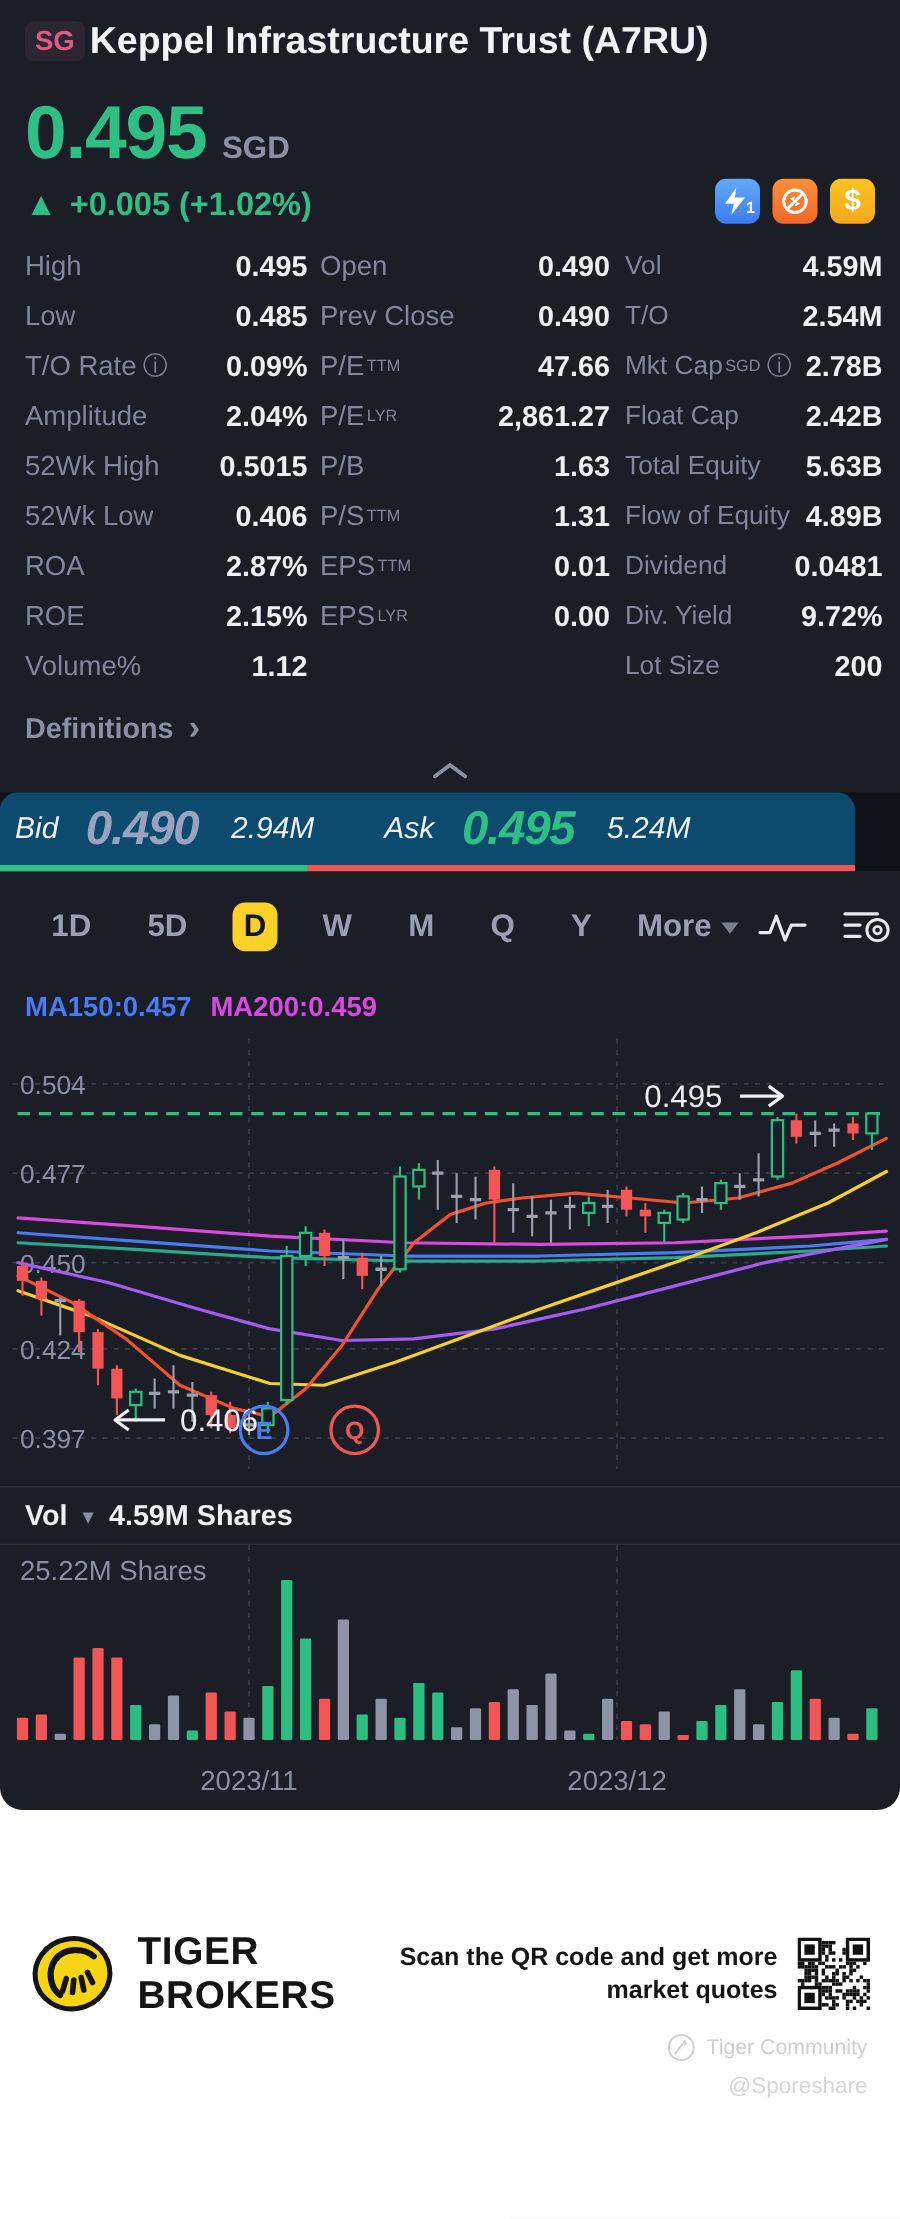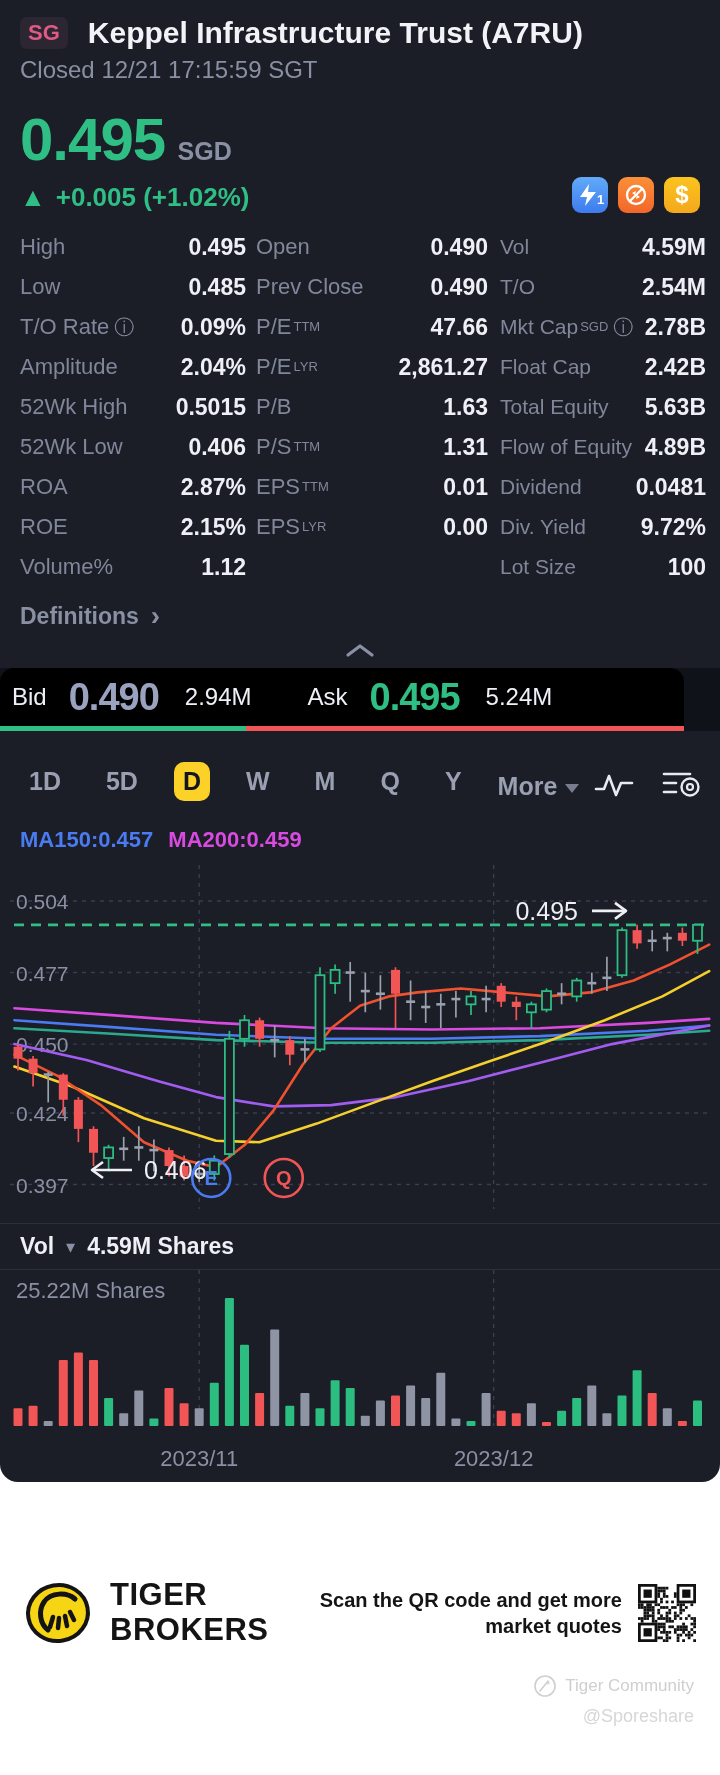"SG" .hdr-row { gap: 20px -> 4px }
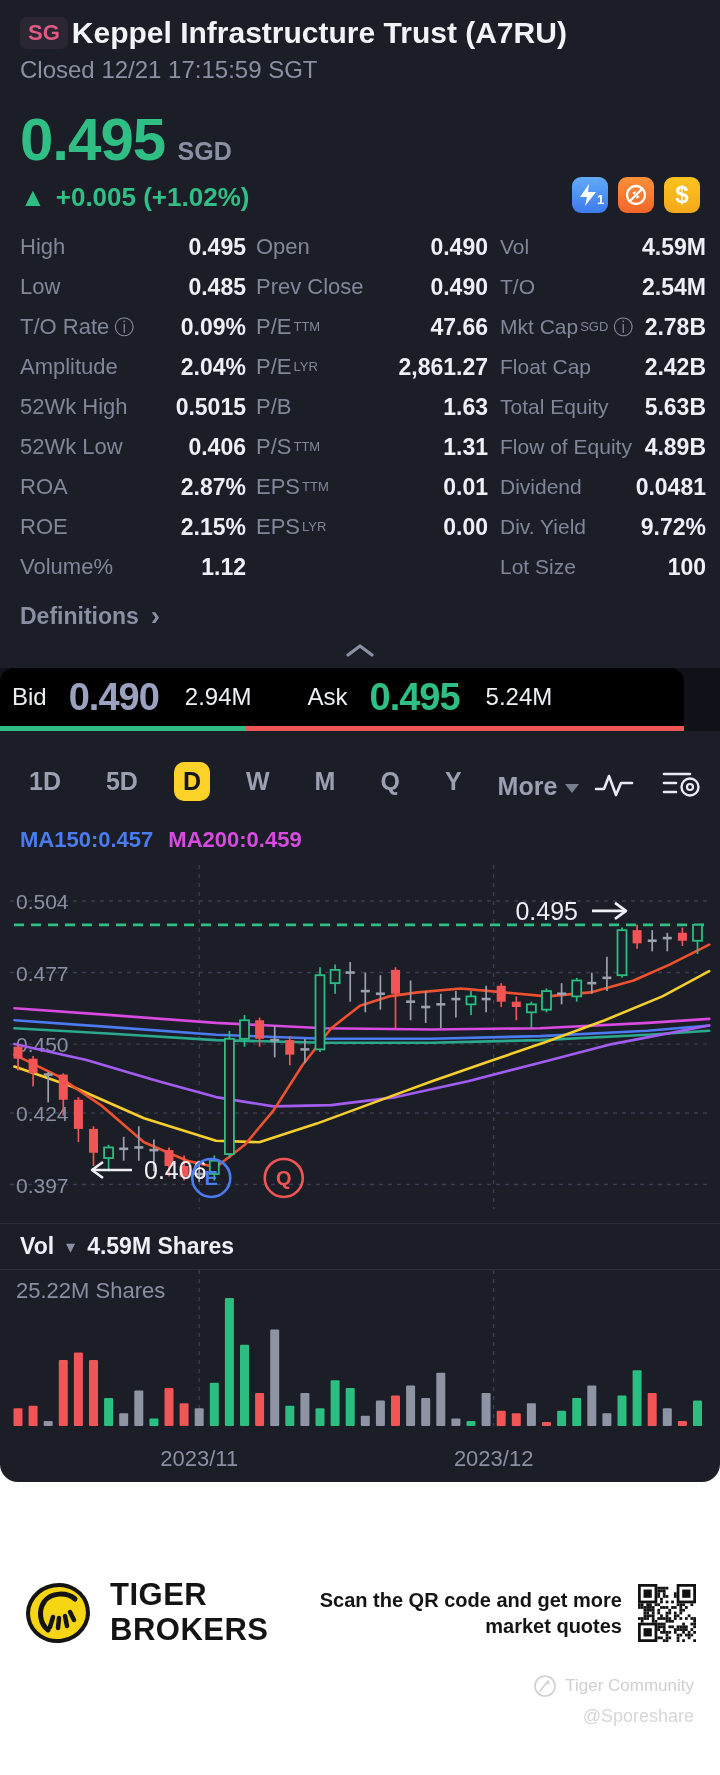"Closed 12/21 17:15:59 SGT" div.status { html: <div>Closed 12/21 17:15:59 SGT</div> -> none }
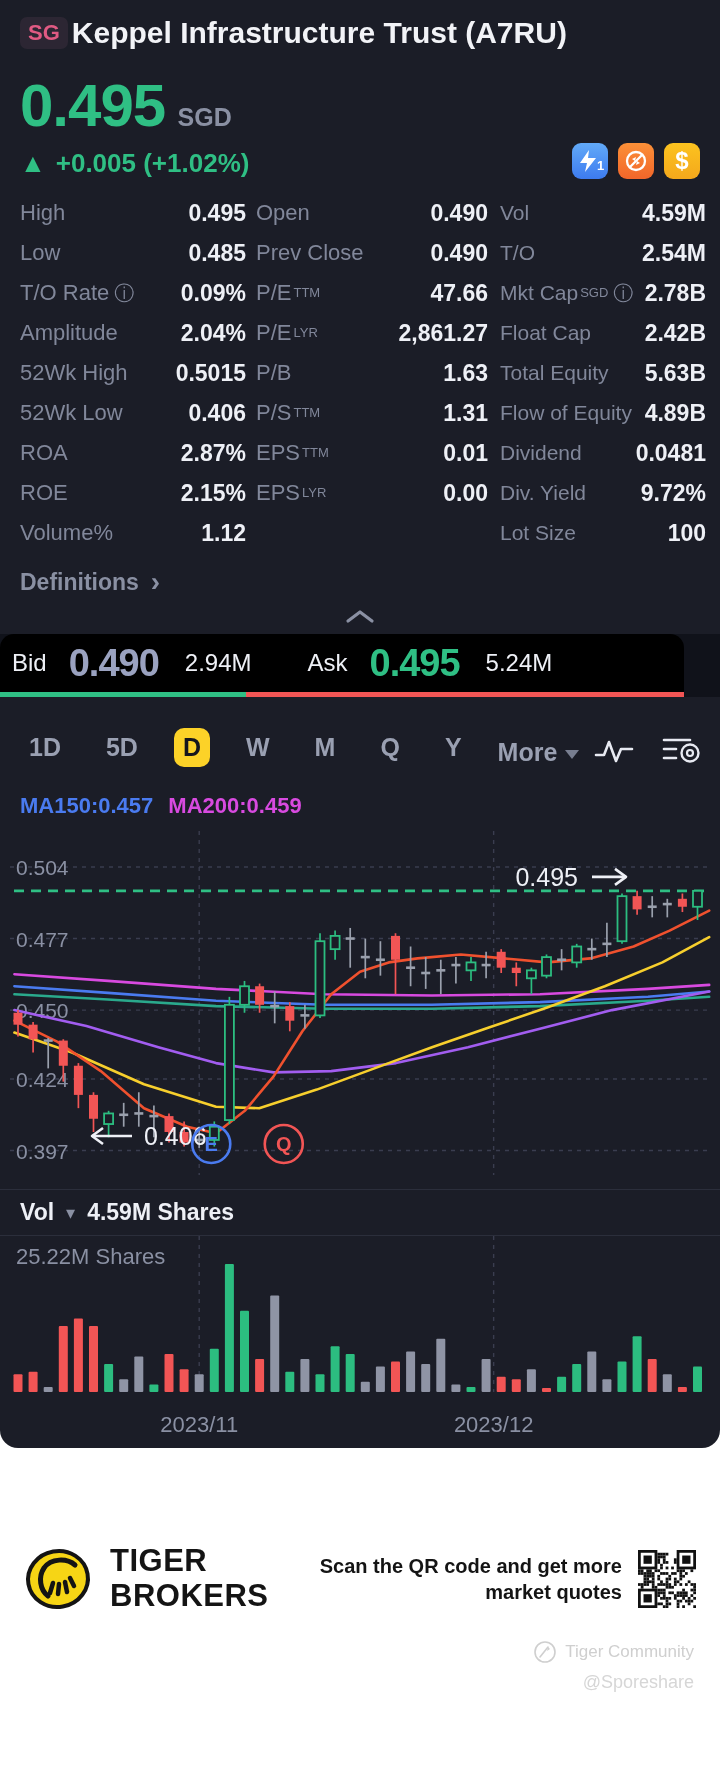"100" span.sval { text: 100 -> 200 }
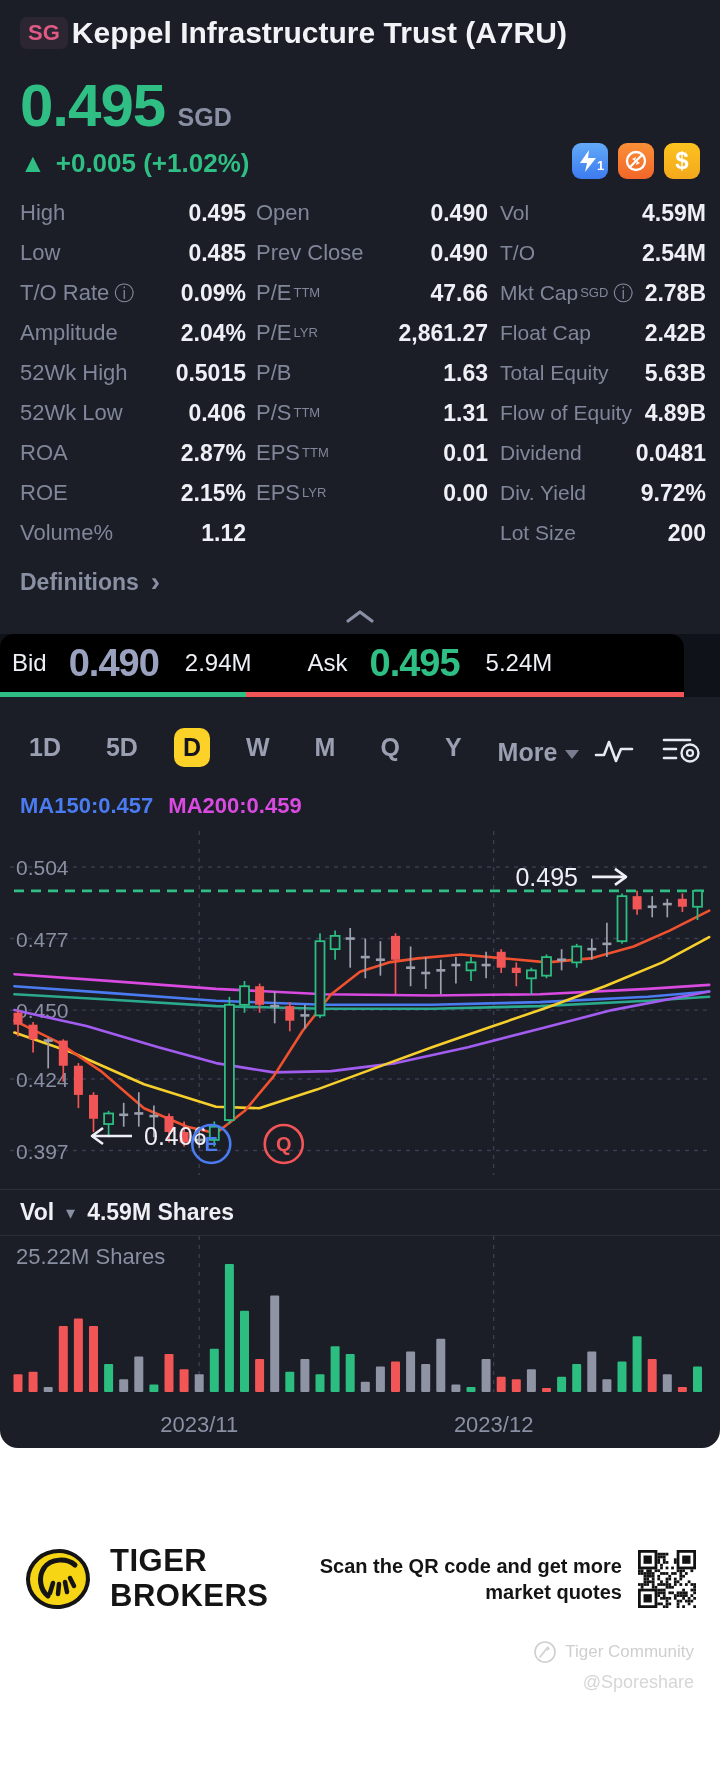"Bid" .ba-card { background: #000000 -> #0c4a6e; font-style: none -> italic }
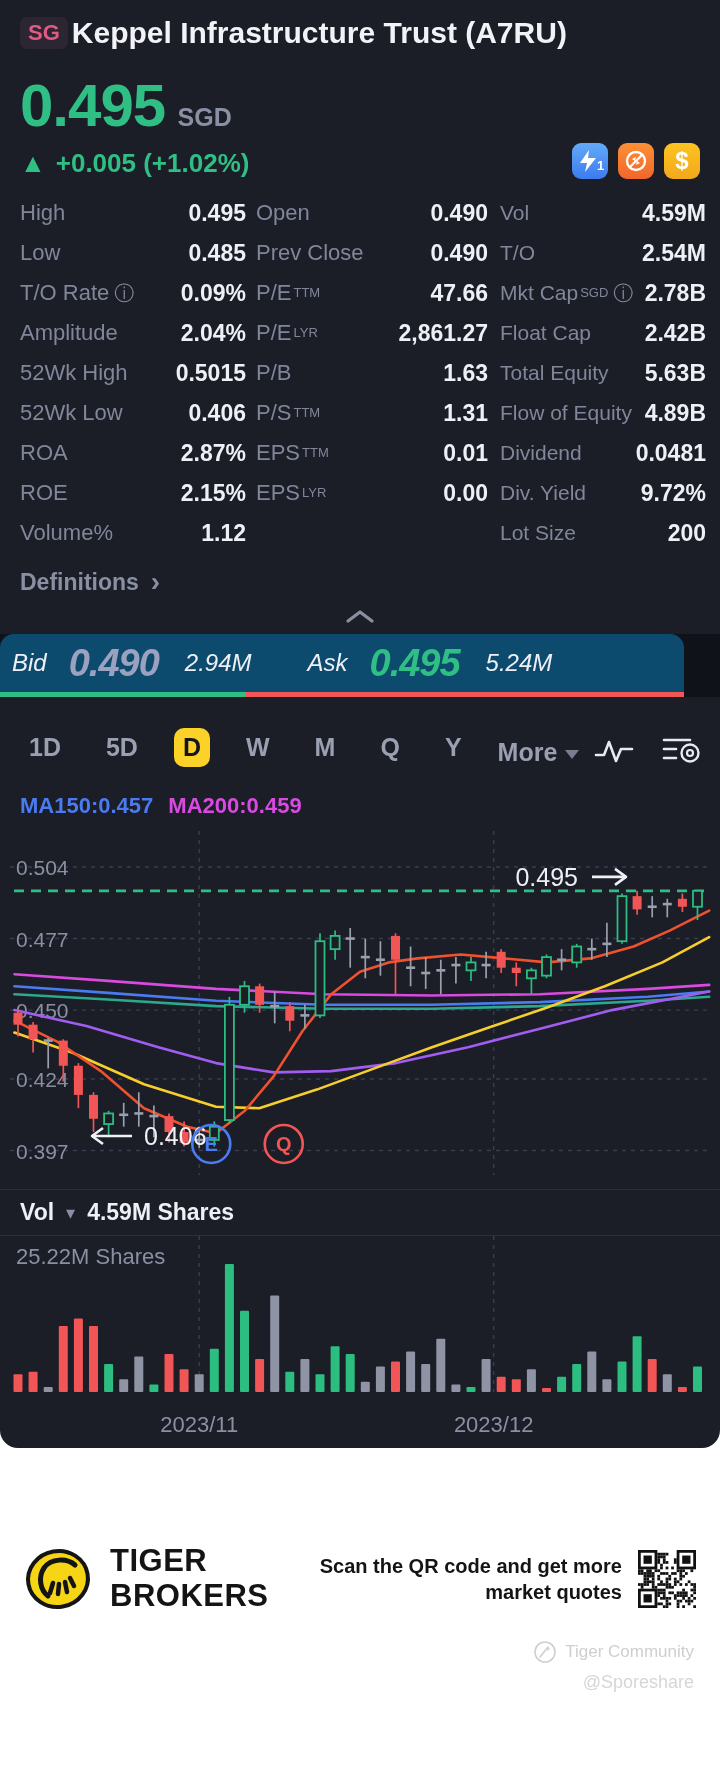"1D" .tabs-row { align-items: flex-end -> center; padding: 18px 20px 0 -> 18px 32px 0 }
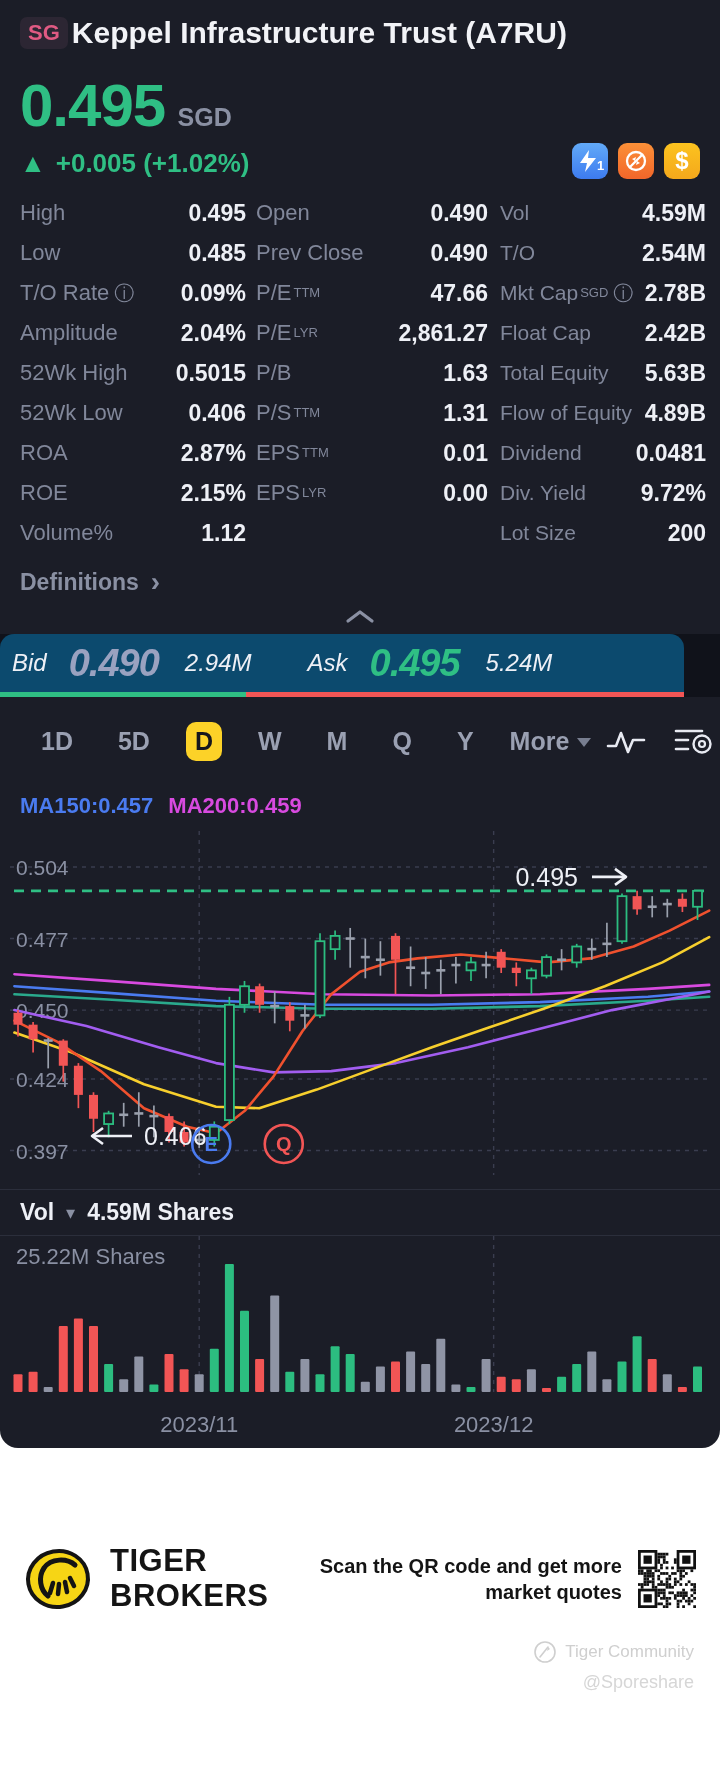"Tiger Community" .watermark { margin-top: 26px -> 12px }
